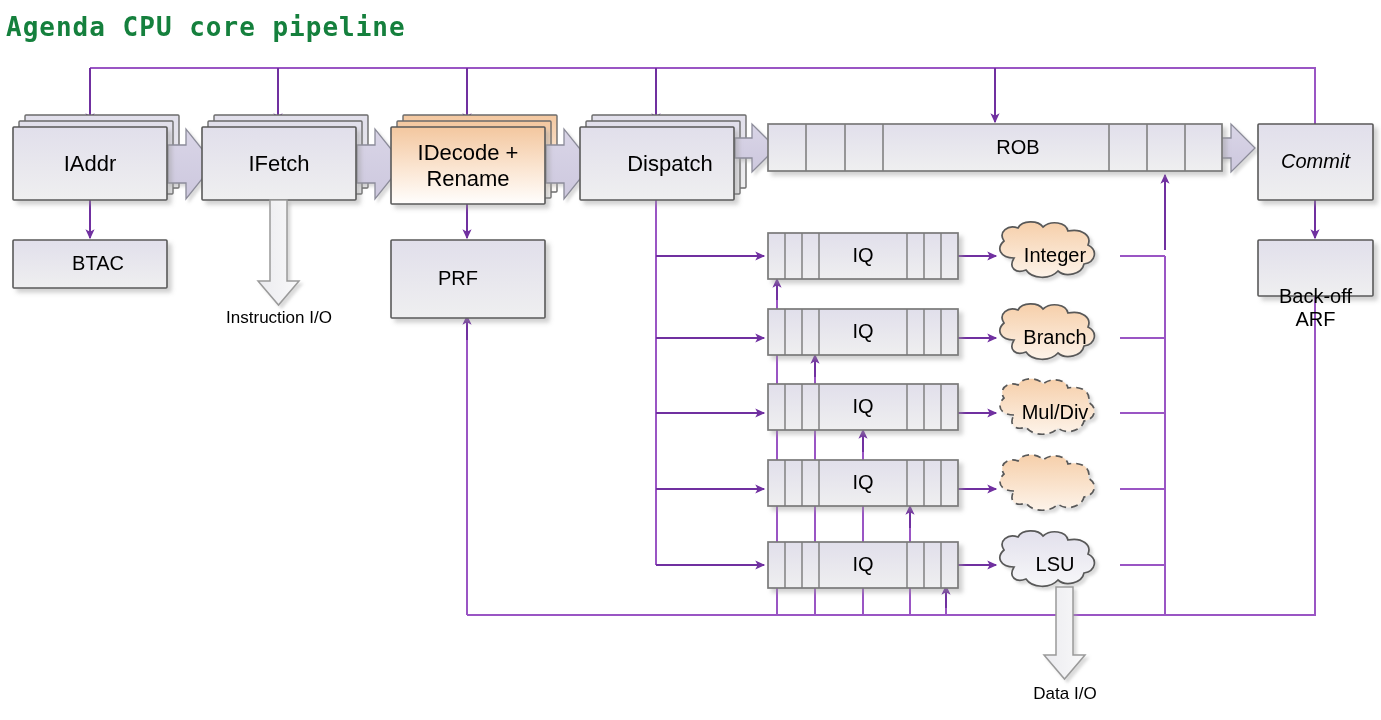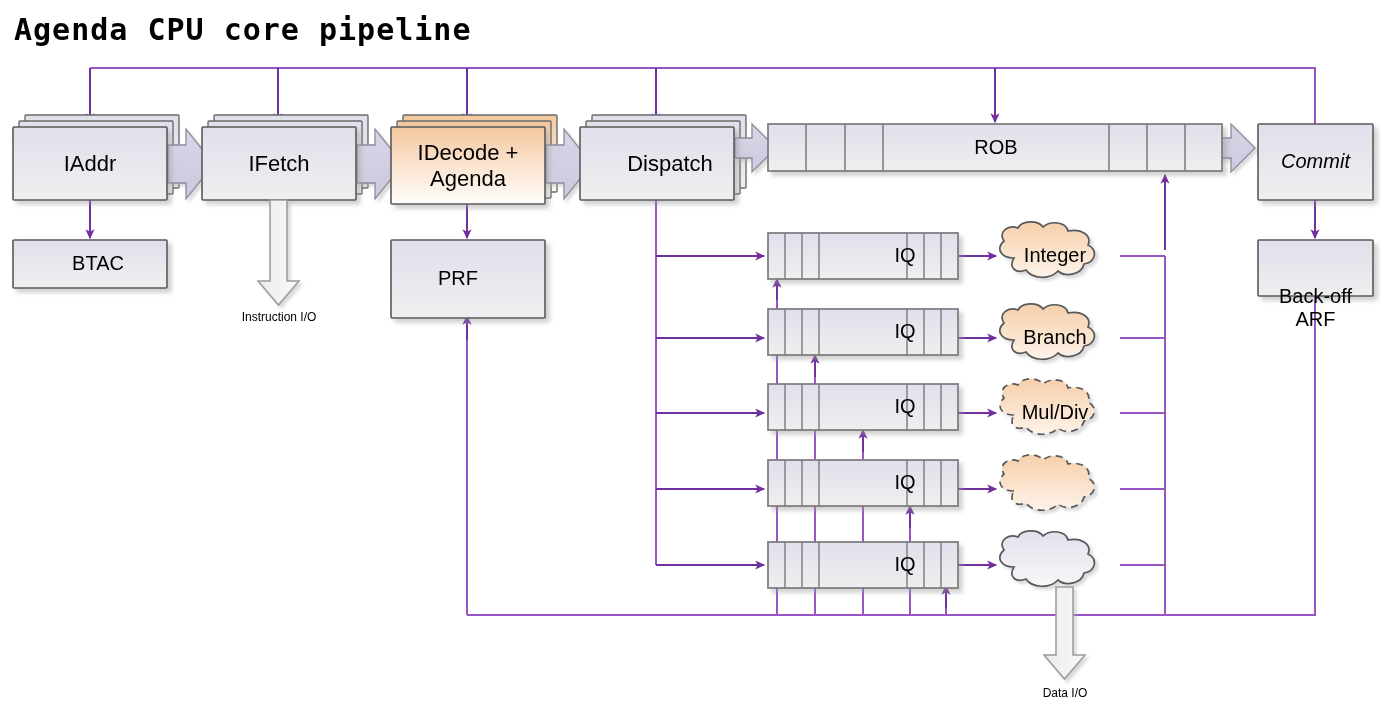"Agenda CPU core pipeline" .title-text { color: #000000 -> #15803d; font-size: 30px -> 26px; left: 14px -> 6px }
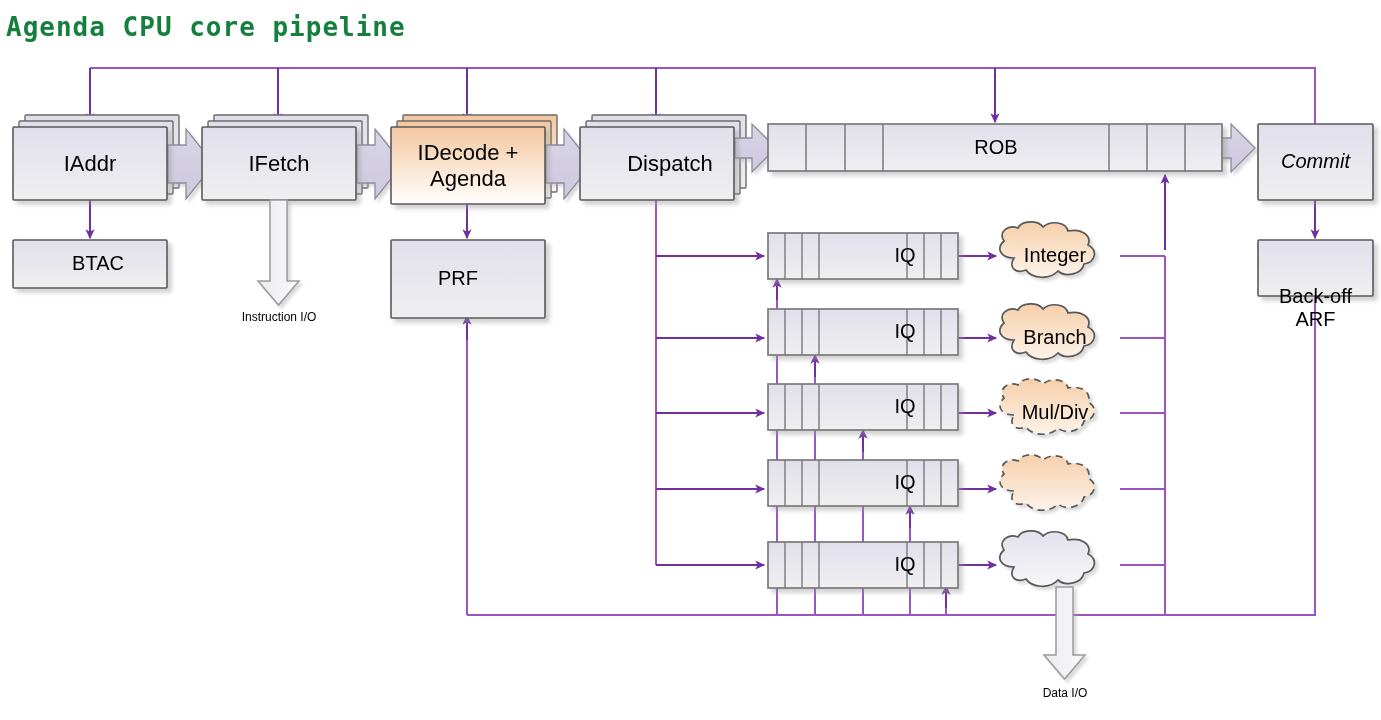"IDecode +" div.node-label { text: Agenda -> Rename }
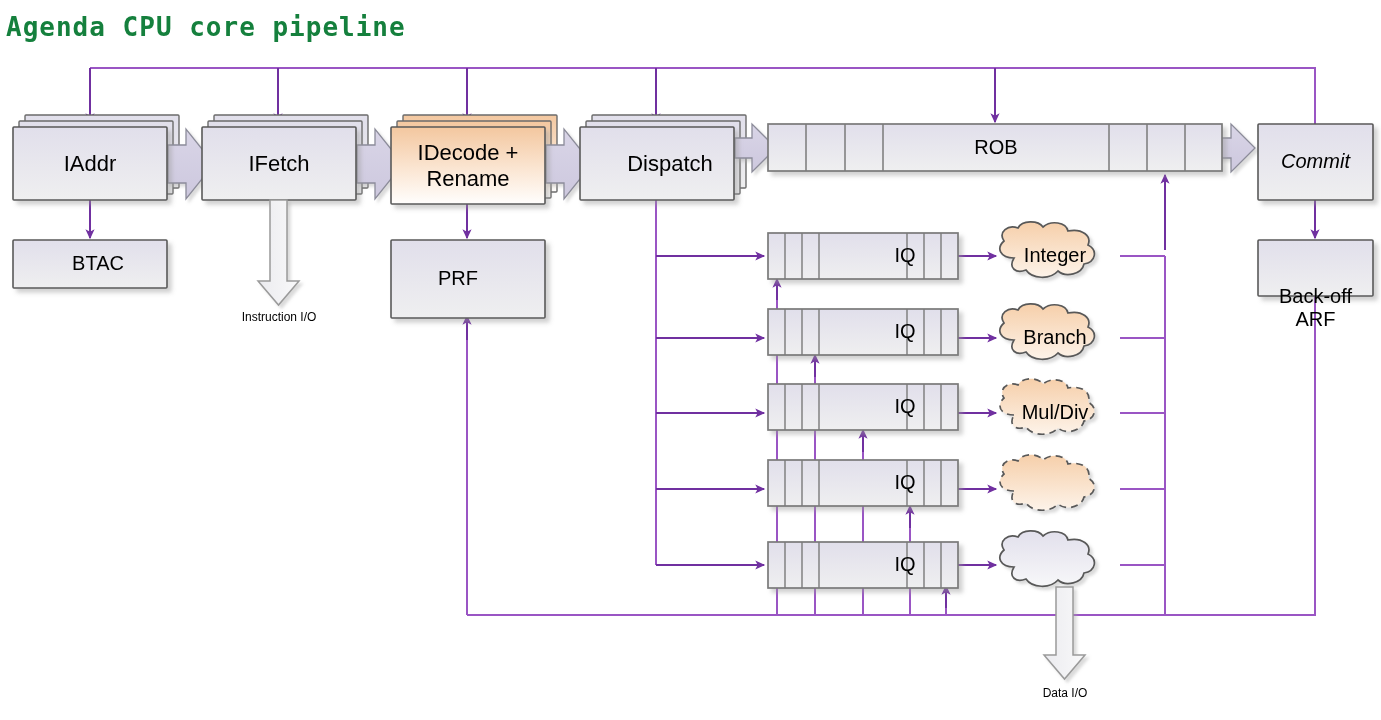"ROB" div.node-label { padding-left: none -> 22px }
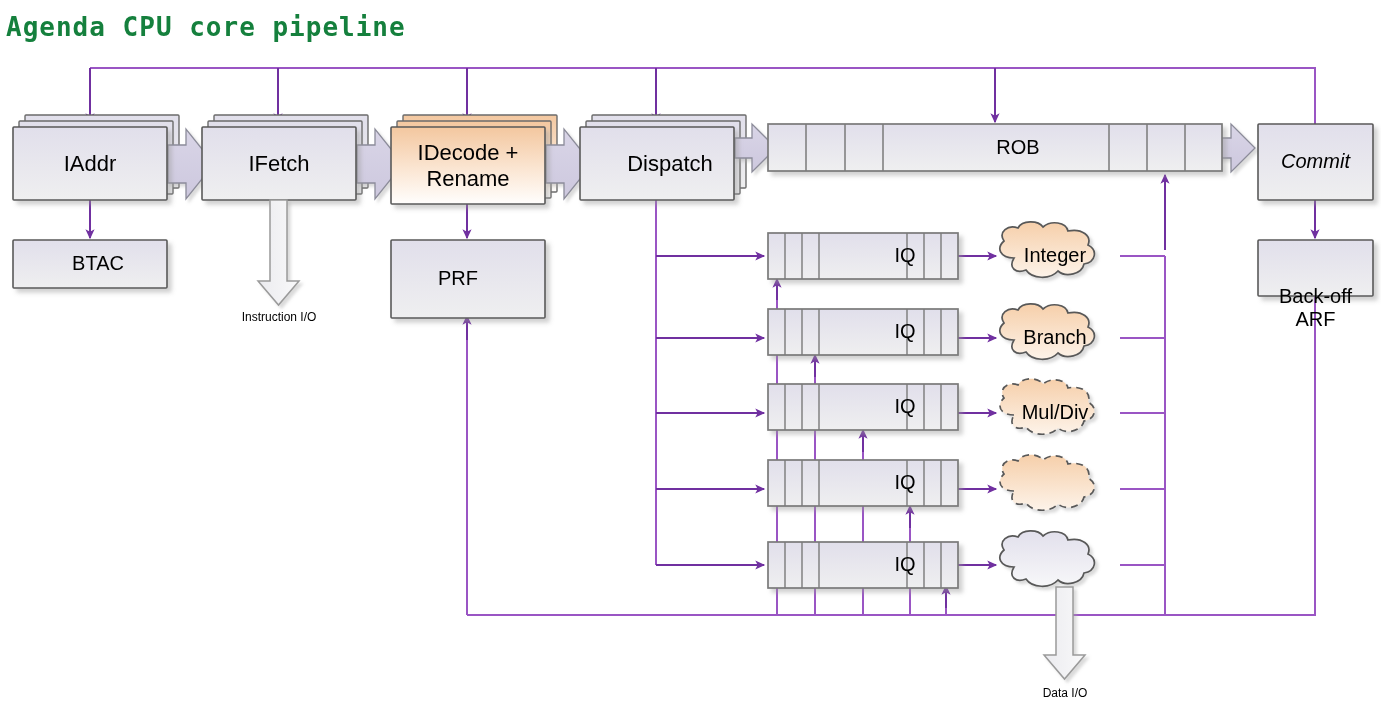"IQ" .lbl-iq { margin-left: 42px -> none }
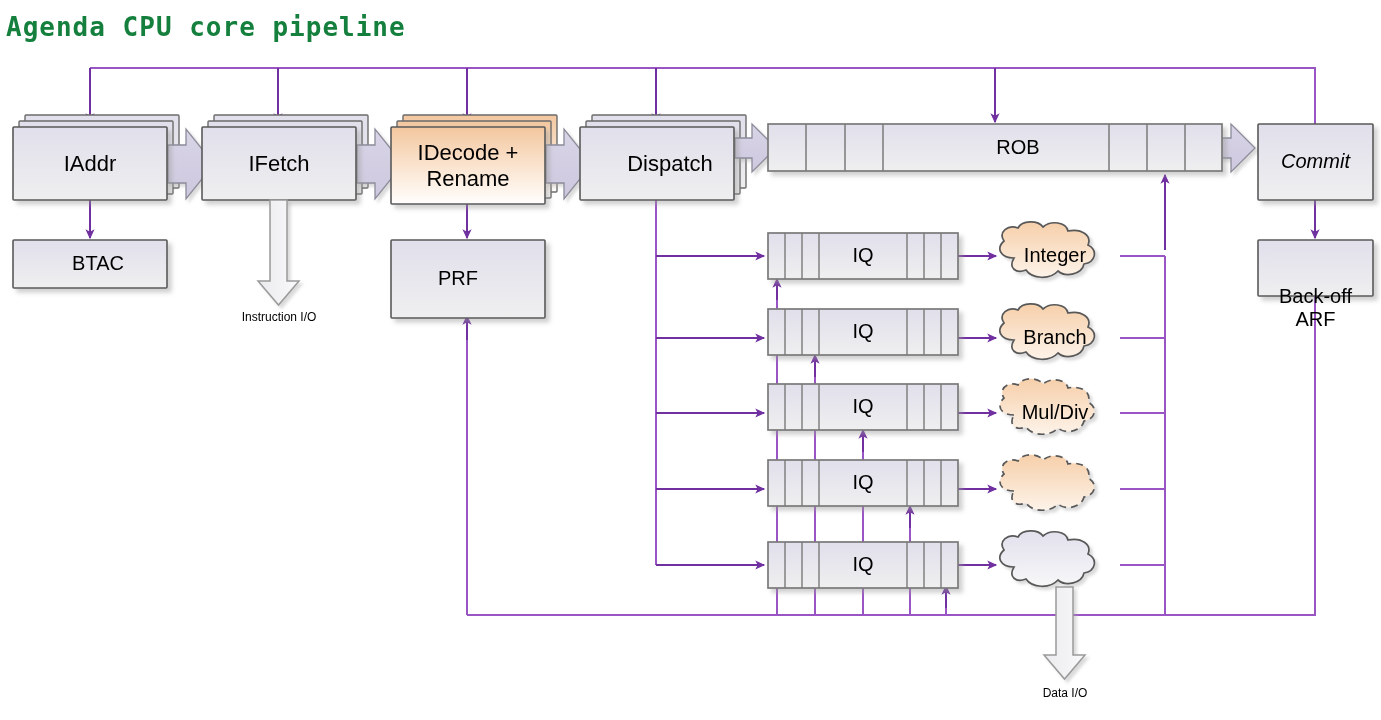"Instruction I/O" .lbl-io { font-size: 12px -> 17px }
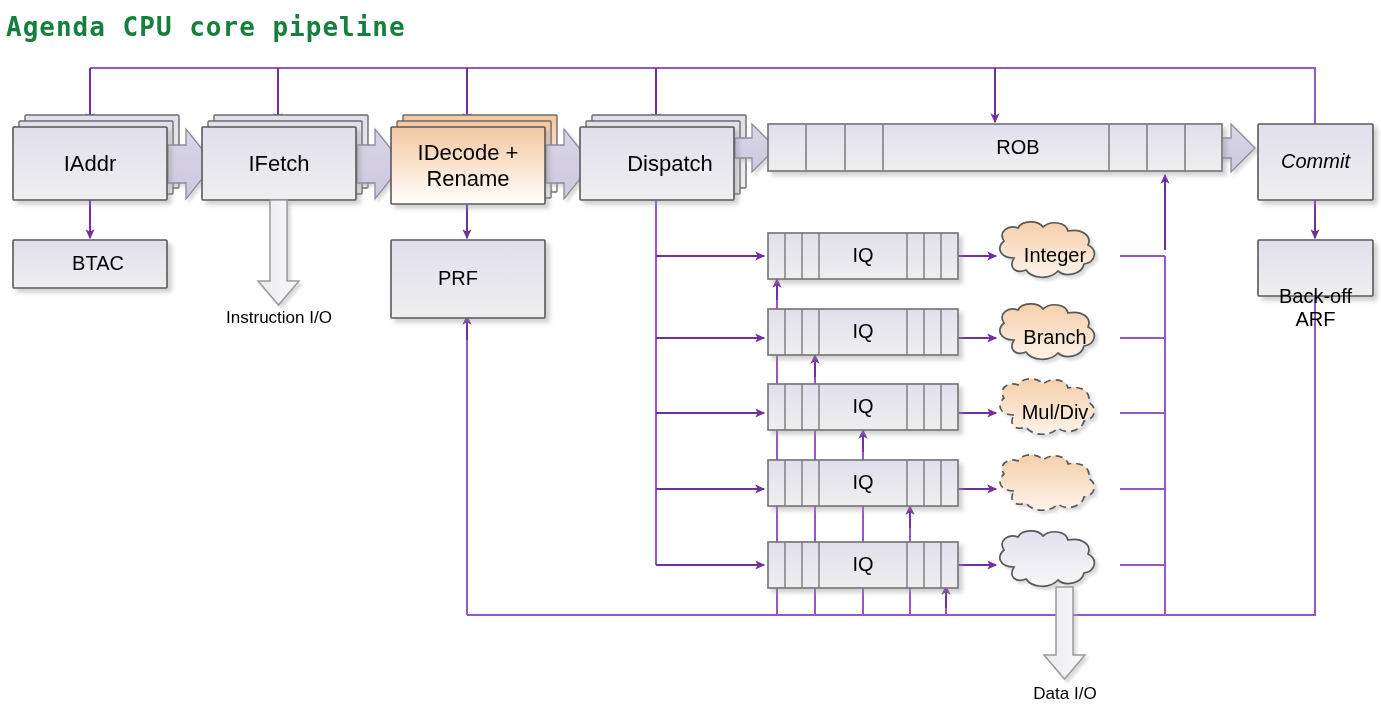"LSU" div.node-label { html: none -> <div>LSU</div> }
